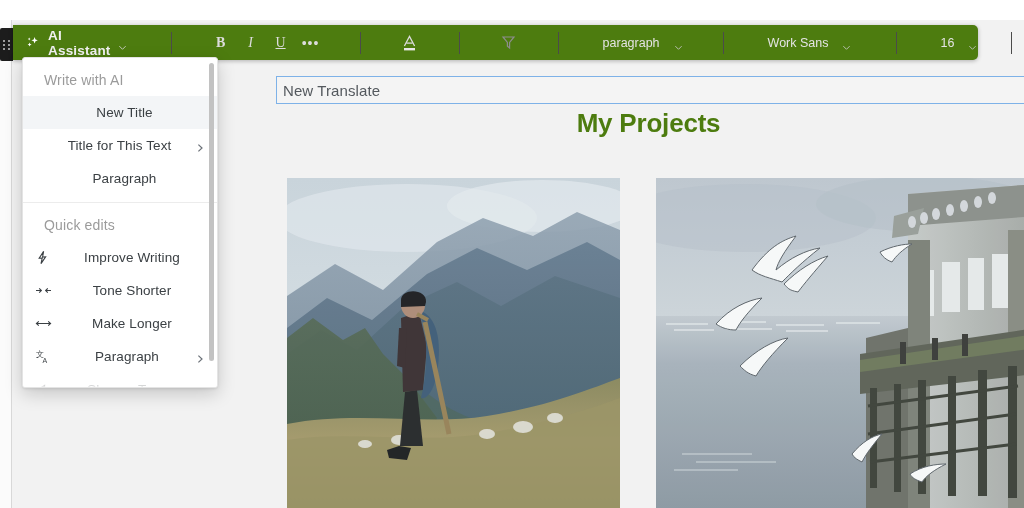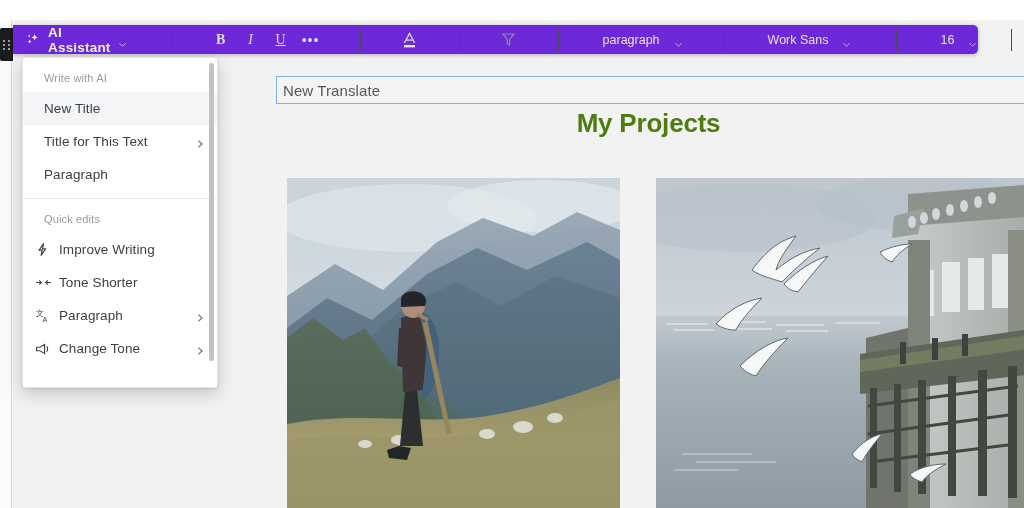"AI Assistant" .toolbar { background: #6d28d9 -> #4d7c0f; height: 29px -> 35px }
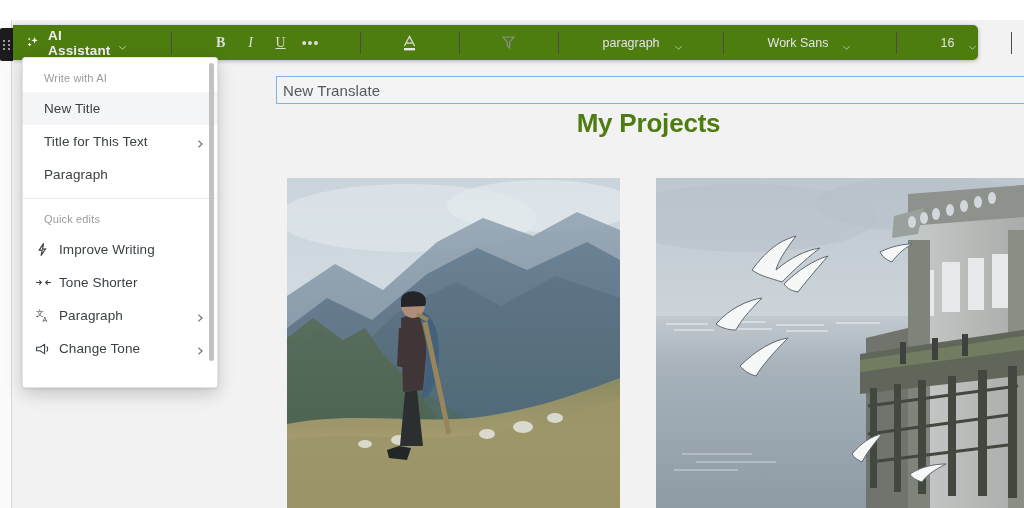"Write with AI" .menu-section-label { font-size: 11px -> 14px }
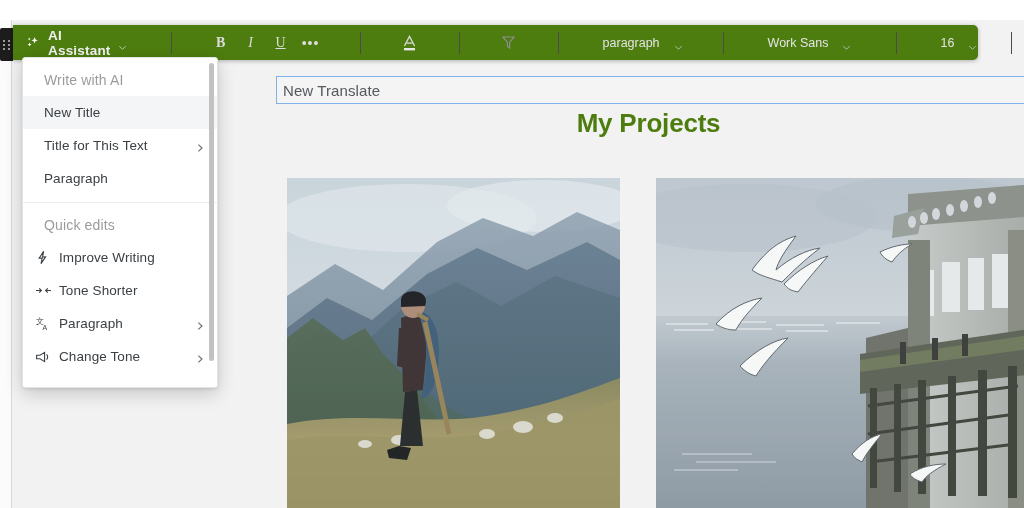"New Title" .menu-item .mi-label { text-align: none -> center }
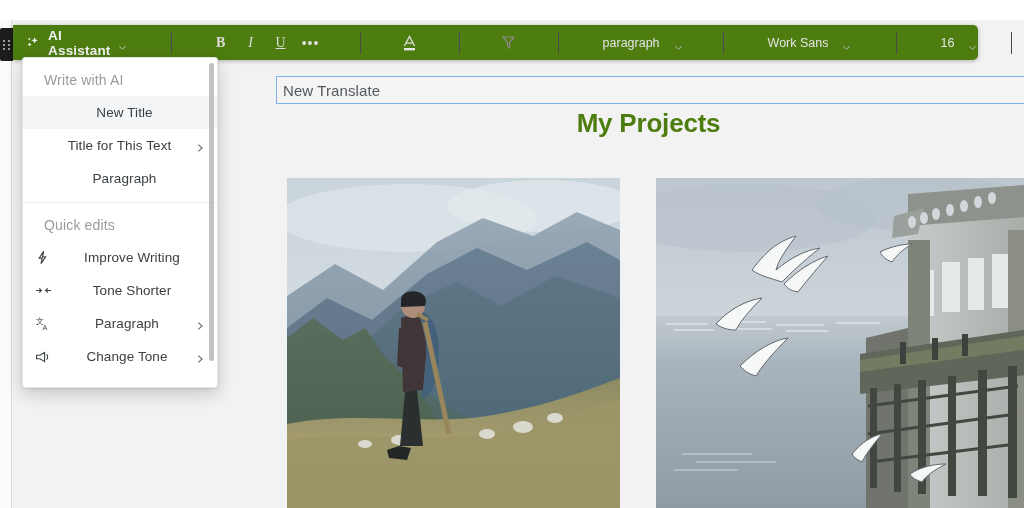"Make Longer" div.menu-item { html: none -> <div> <span> <svg> <path></path> <path></path> </svg> </span> <span>Make Longer</span> </div> }
